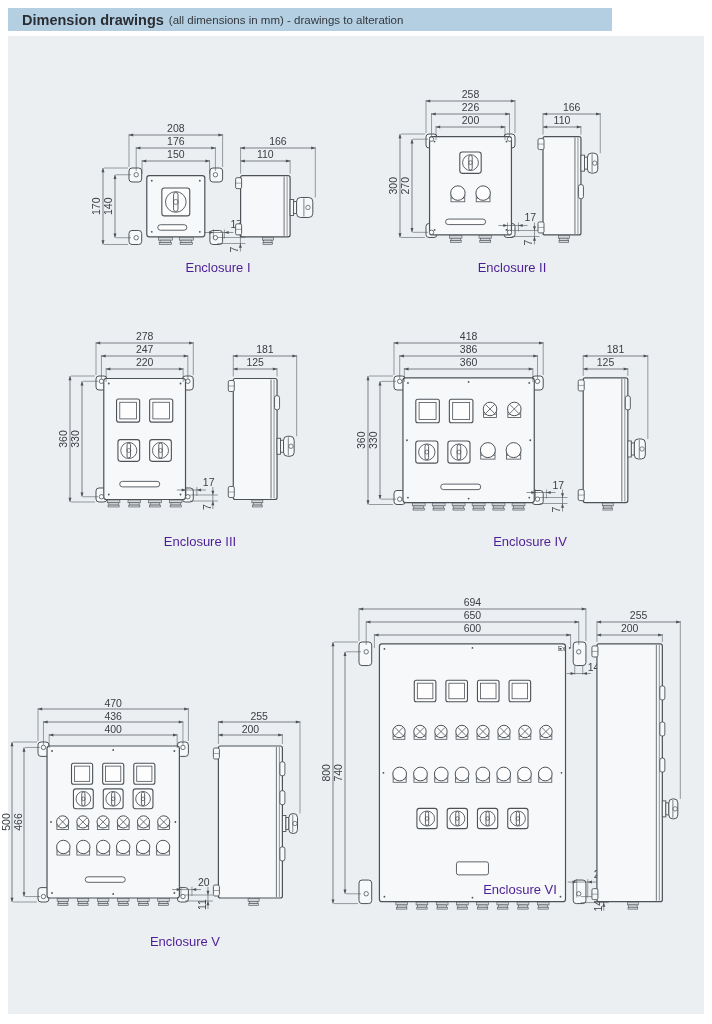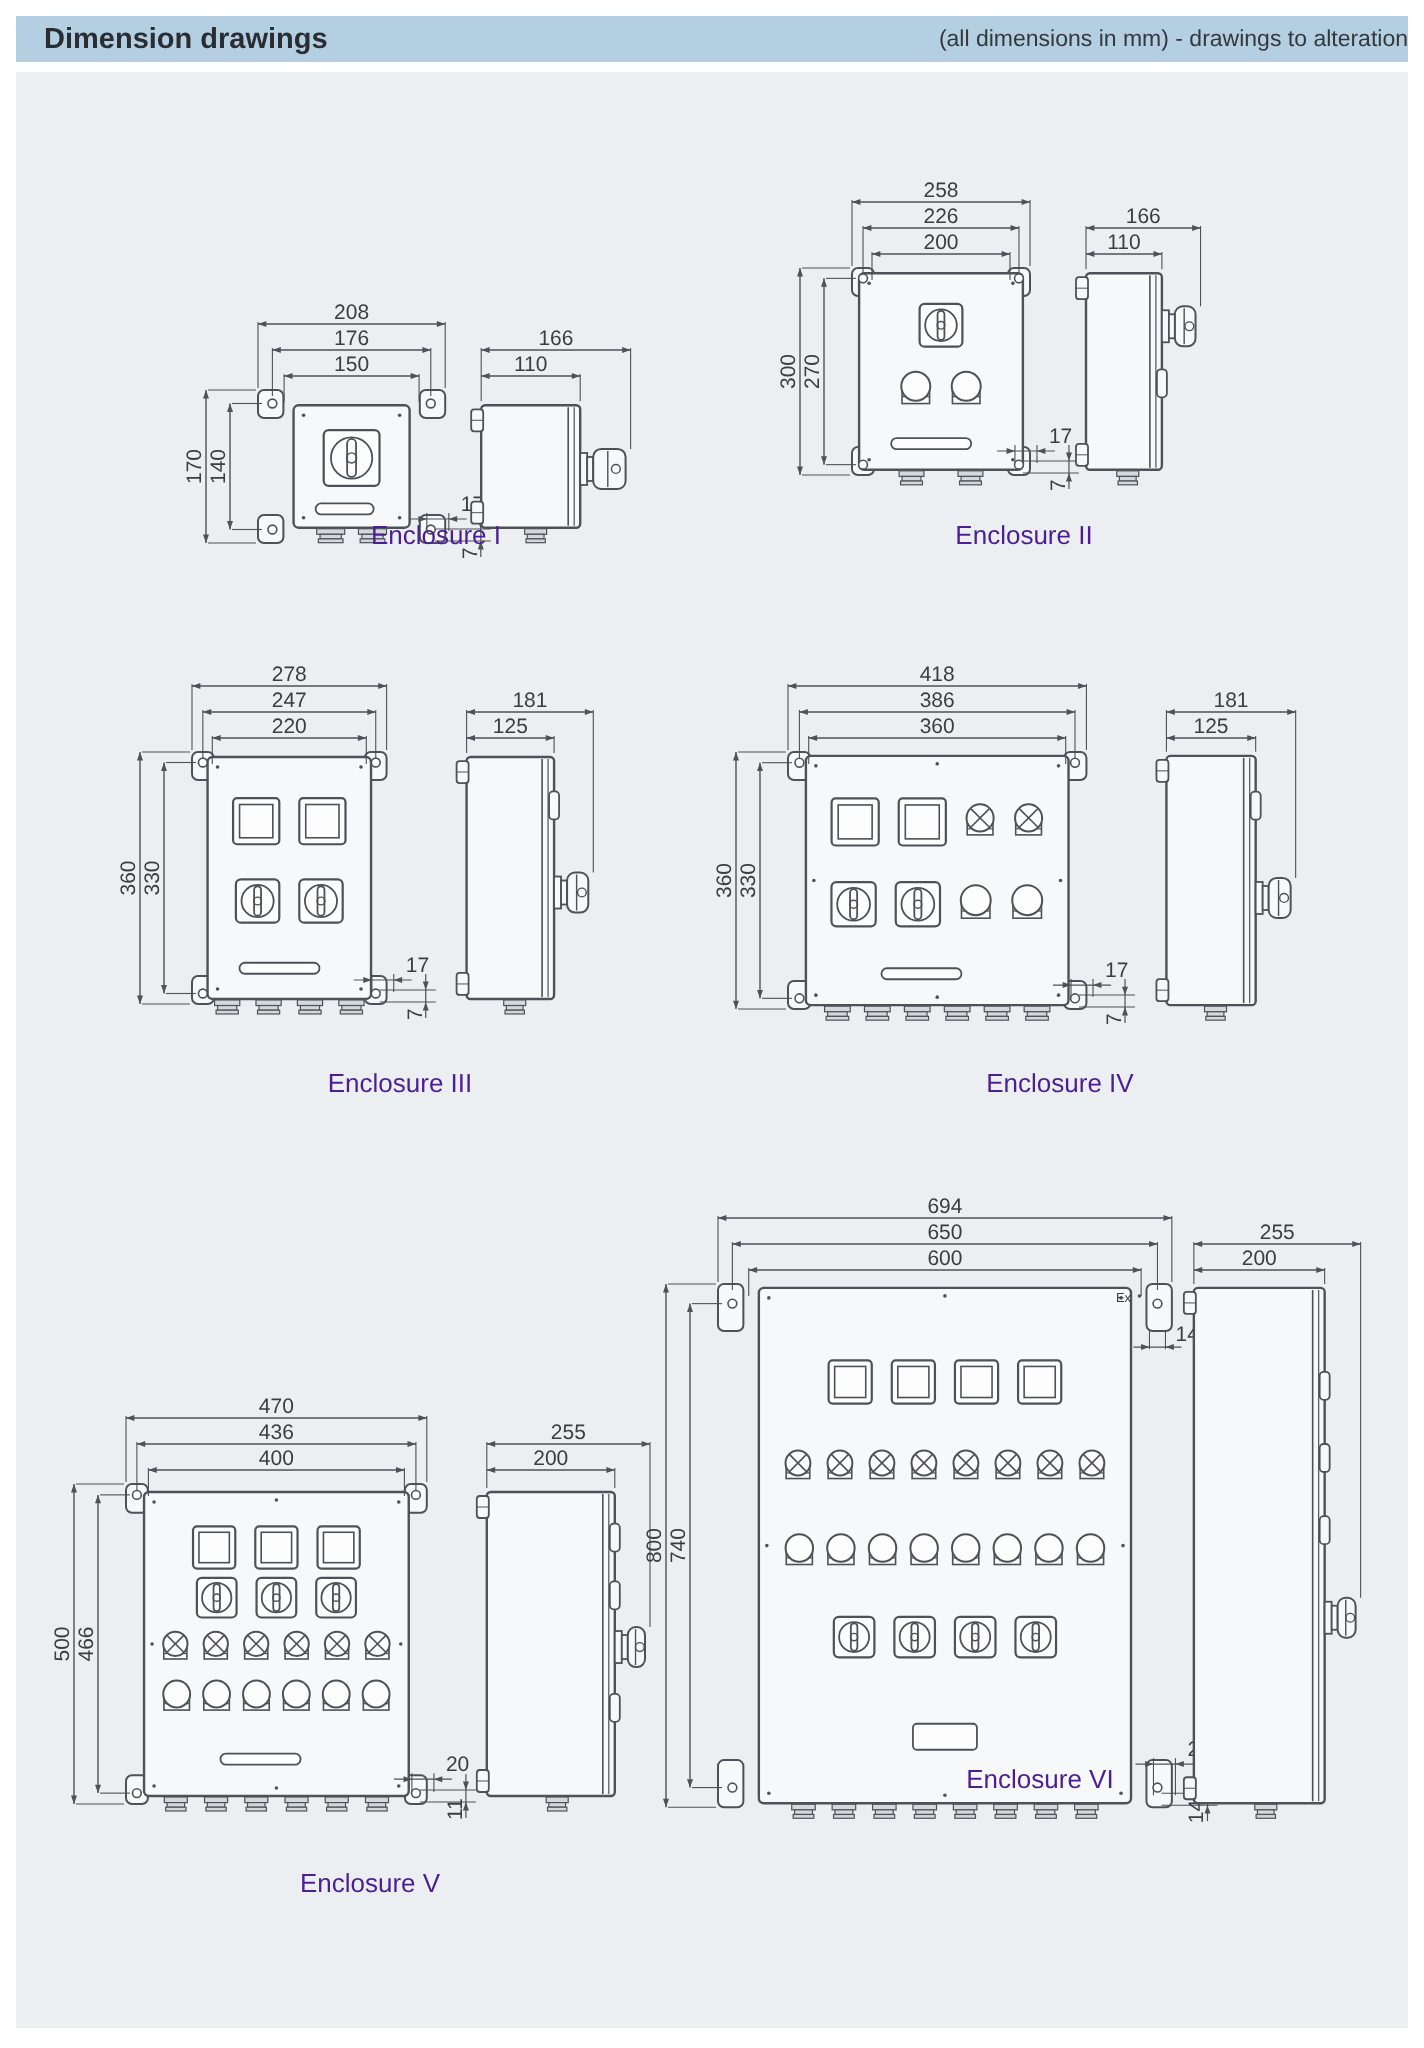"Dimension drawings" .header { justify-content: space-between -> none; width: 696px -> 604px }
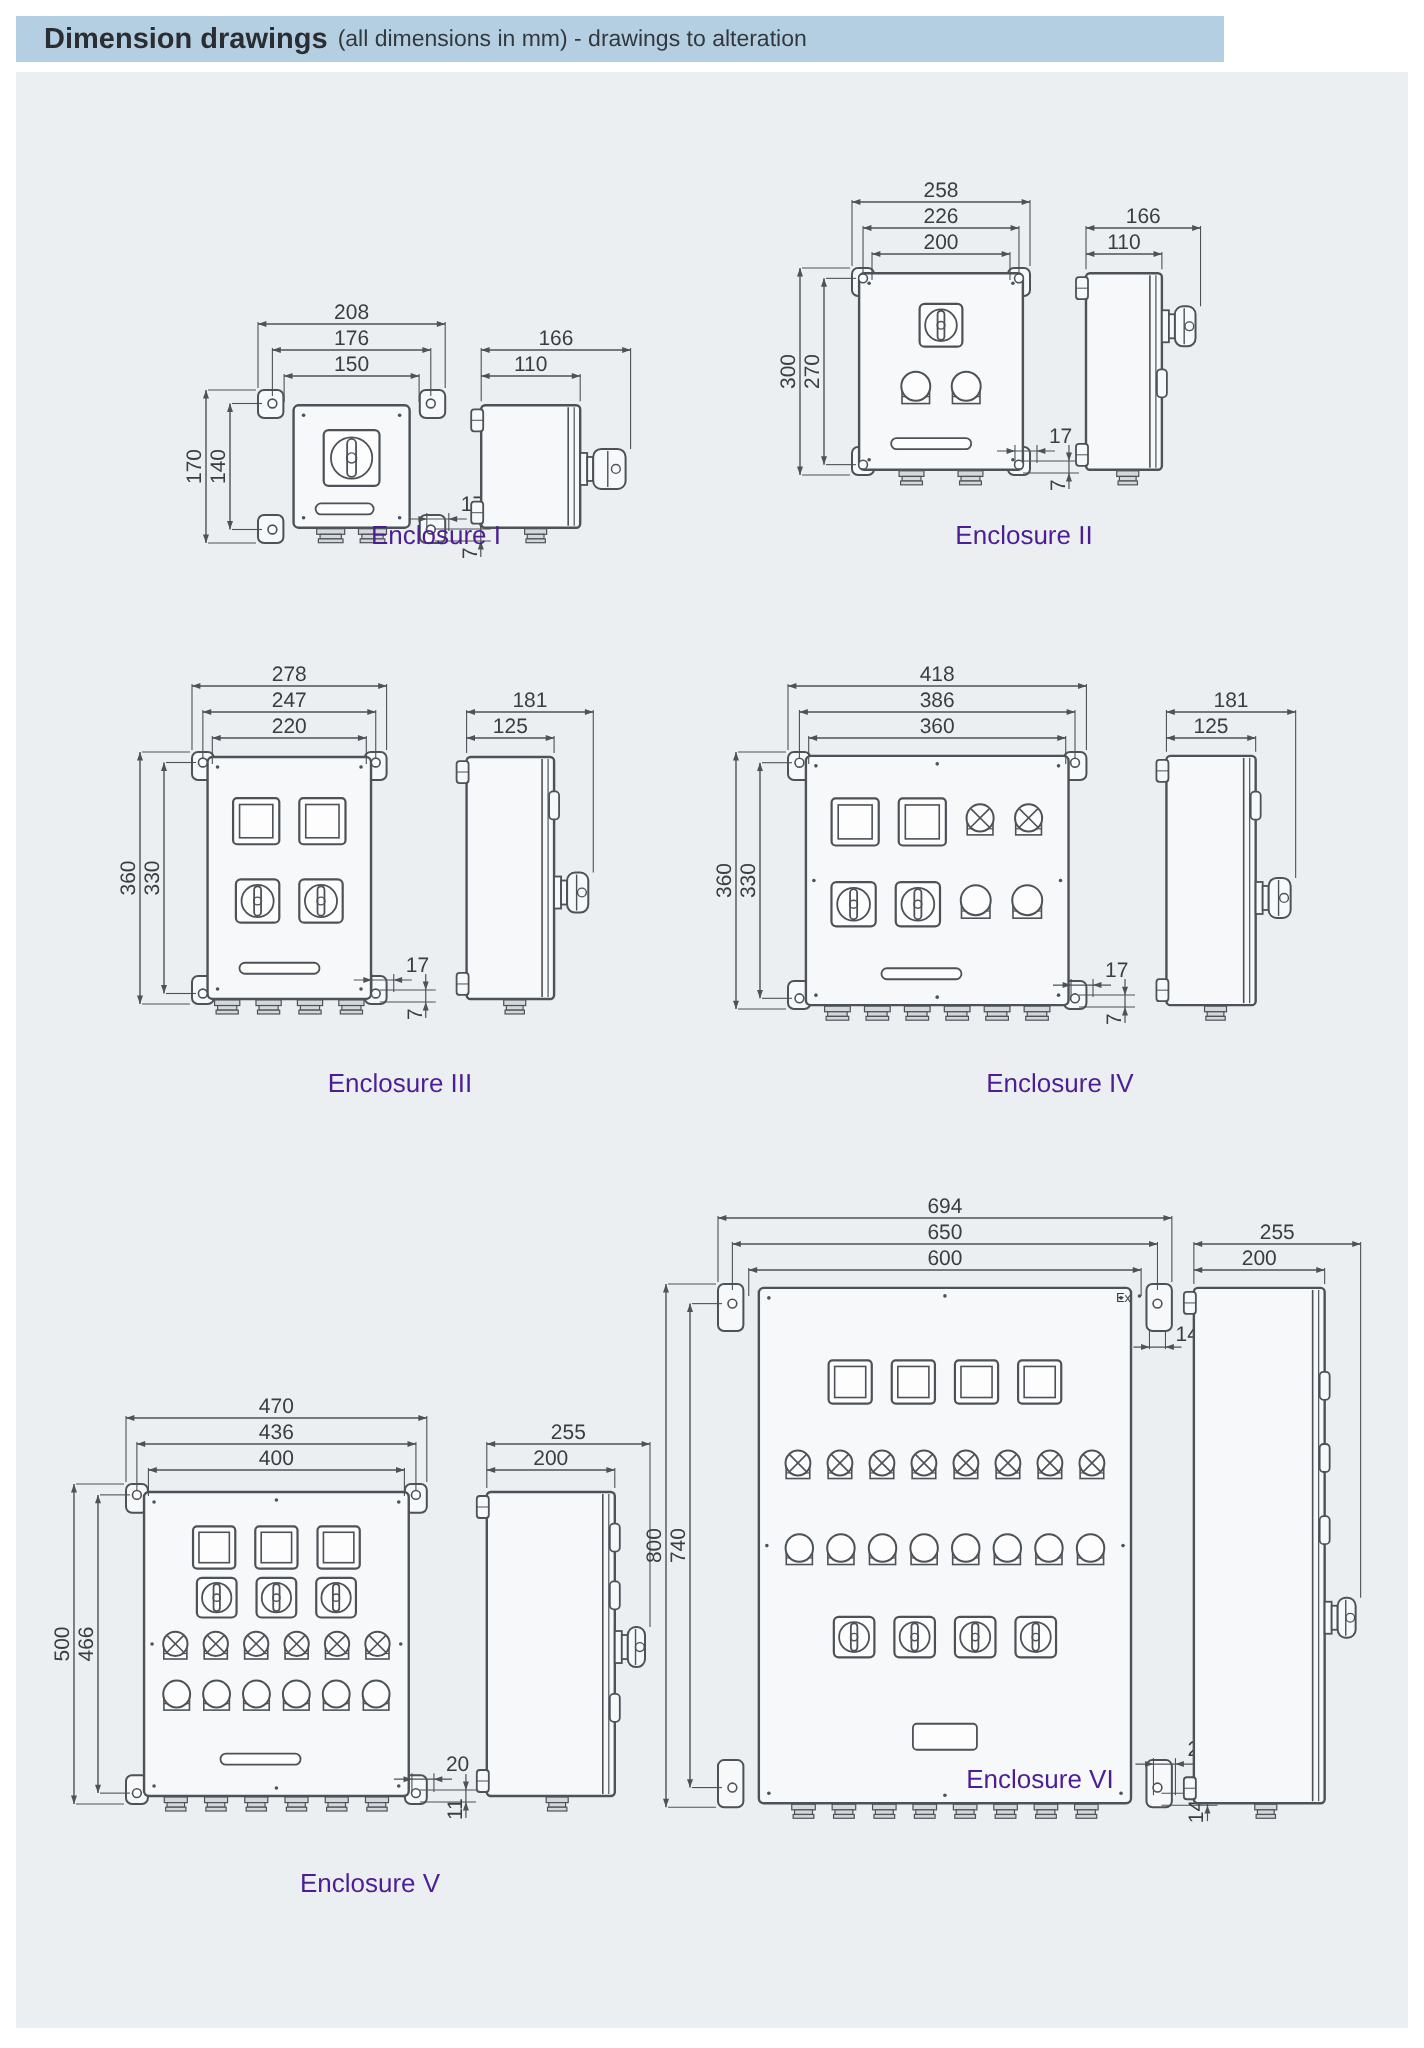"208" div.fig { margin-top: 27px -> none }
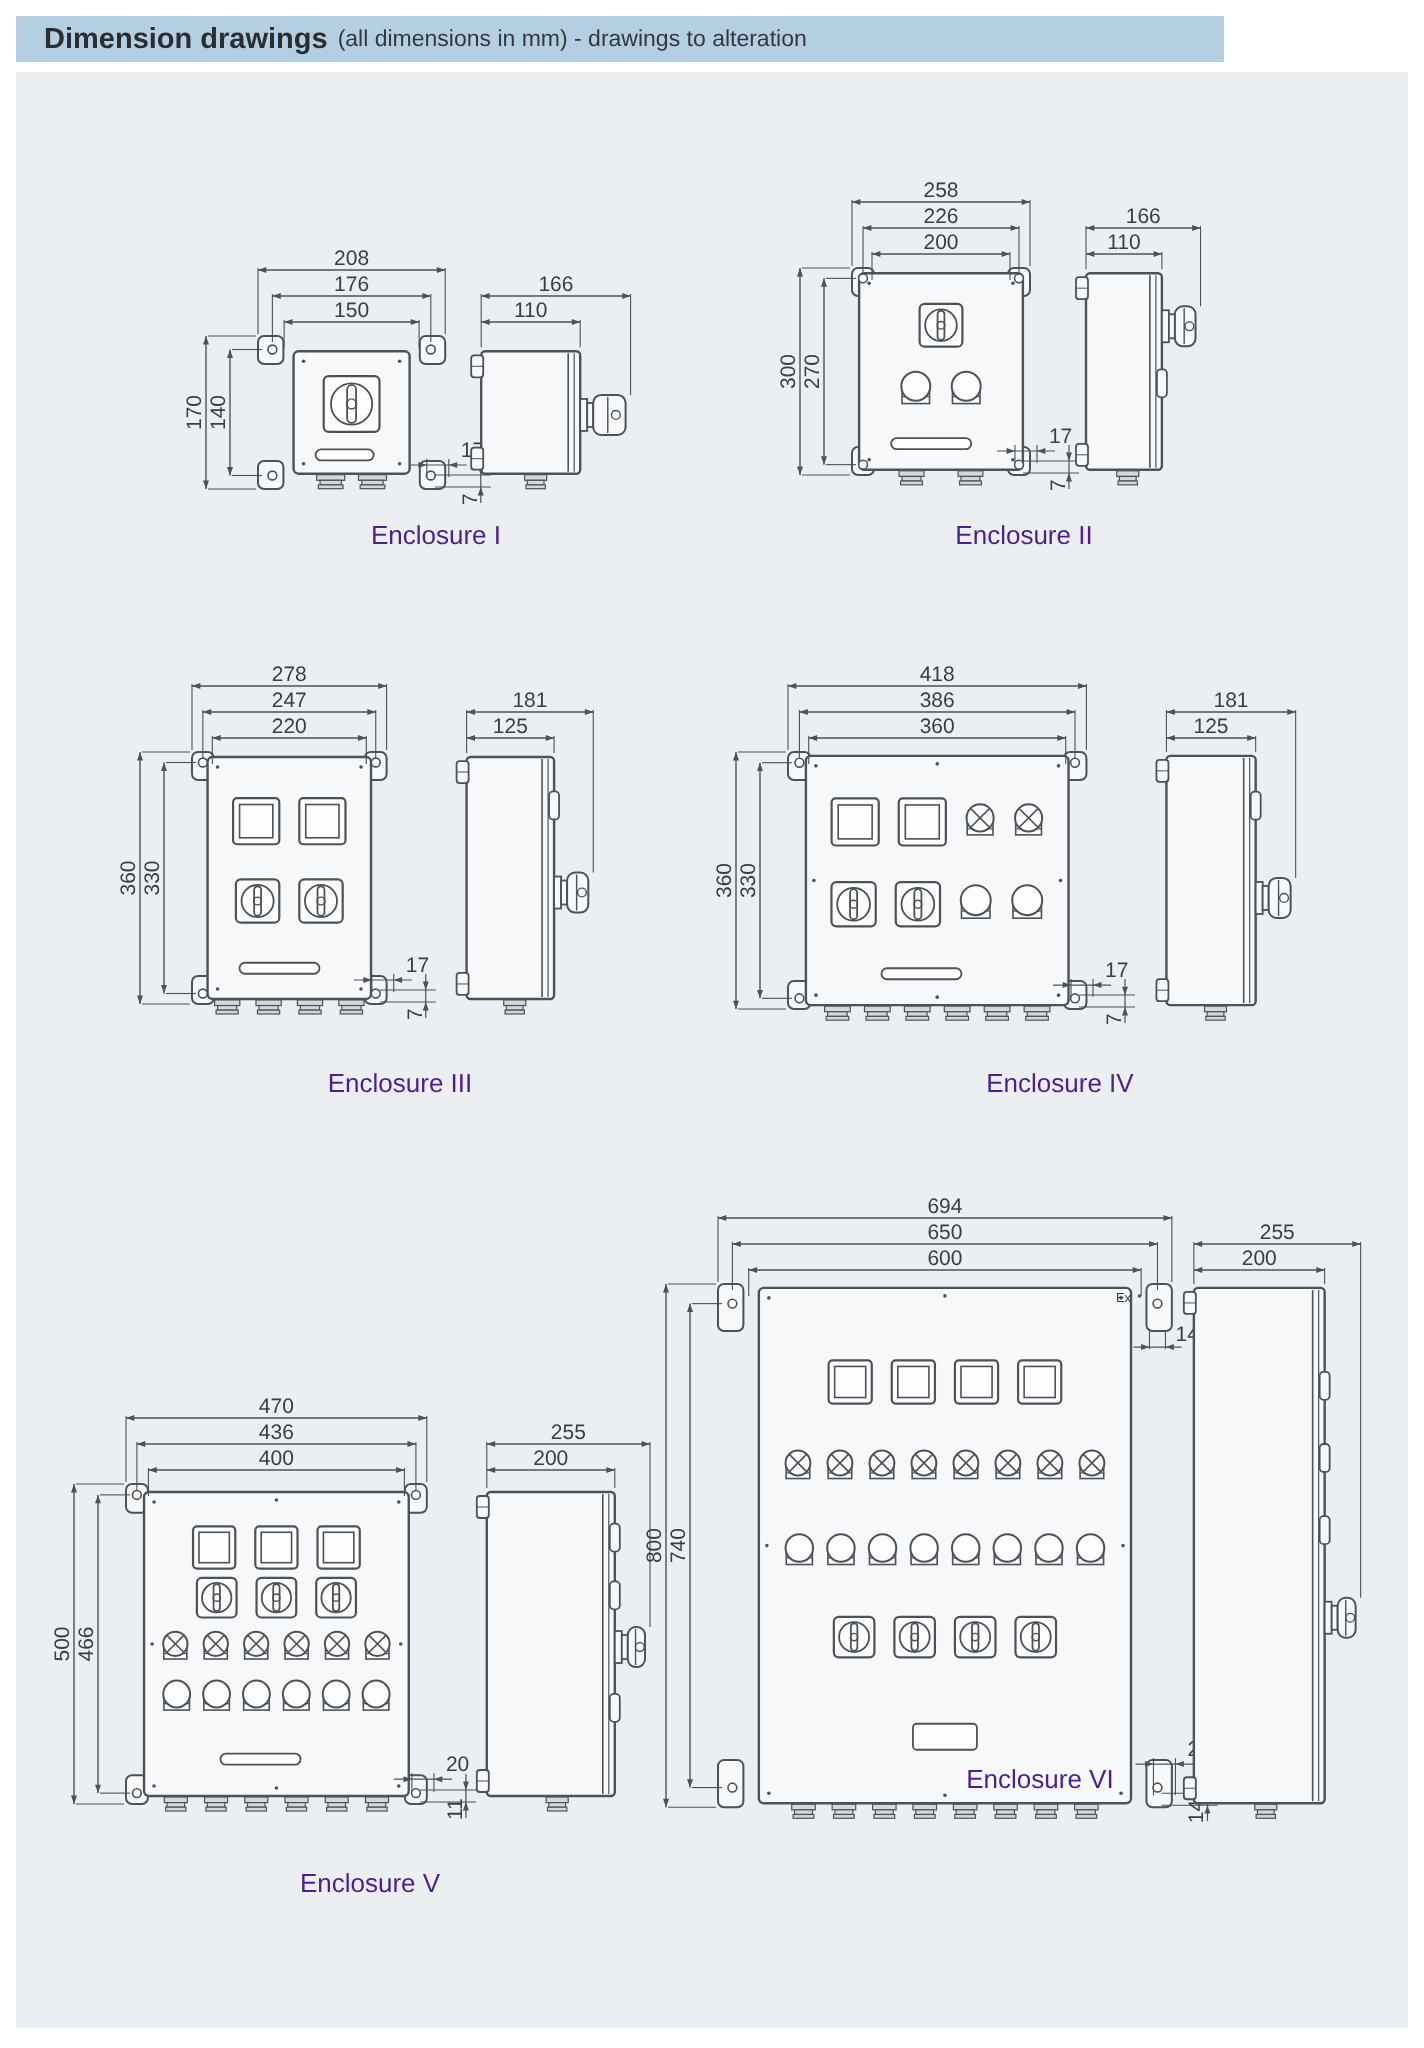"470" div.fig { left: 29px -> 4px }
